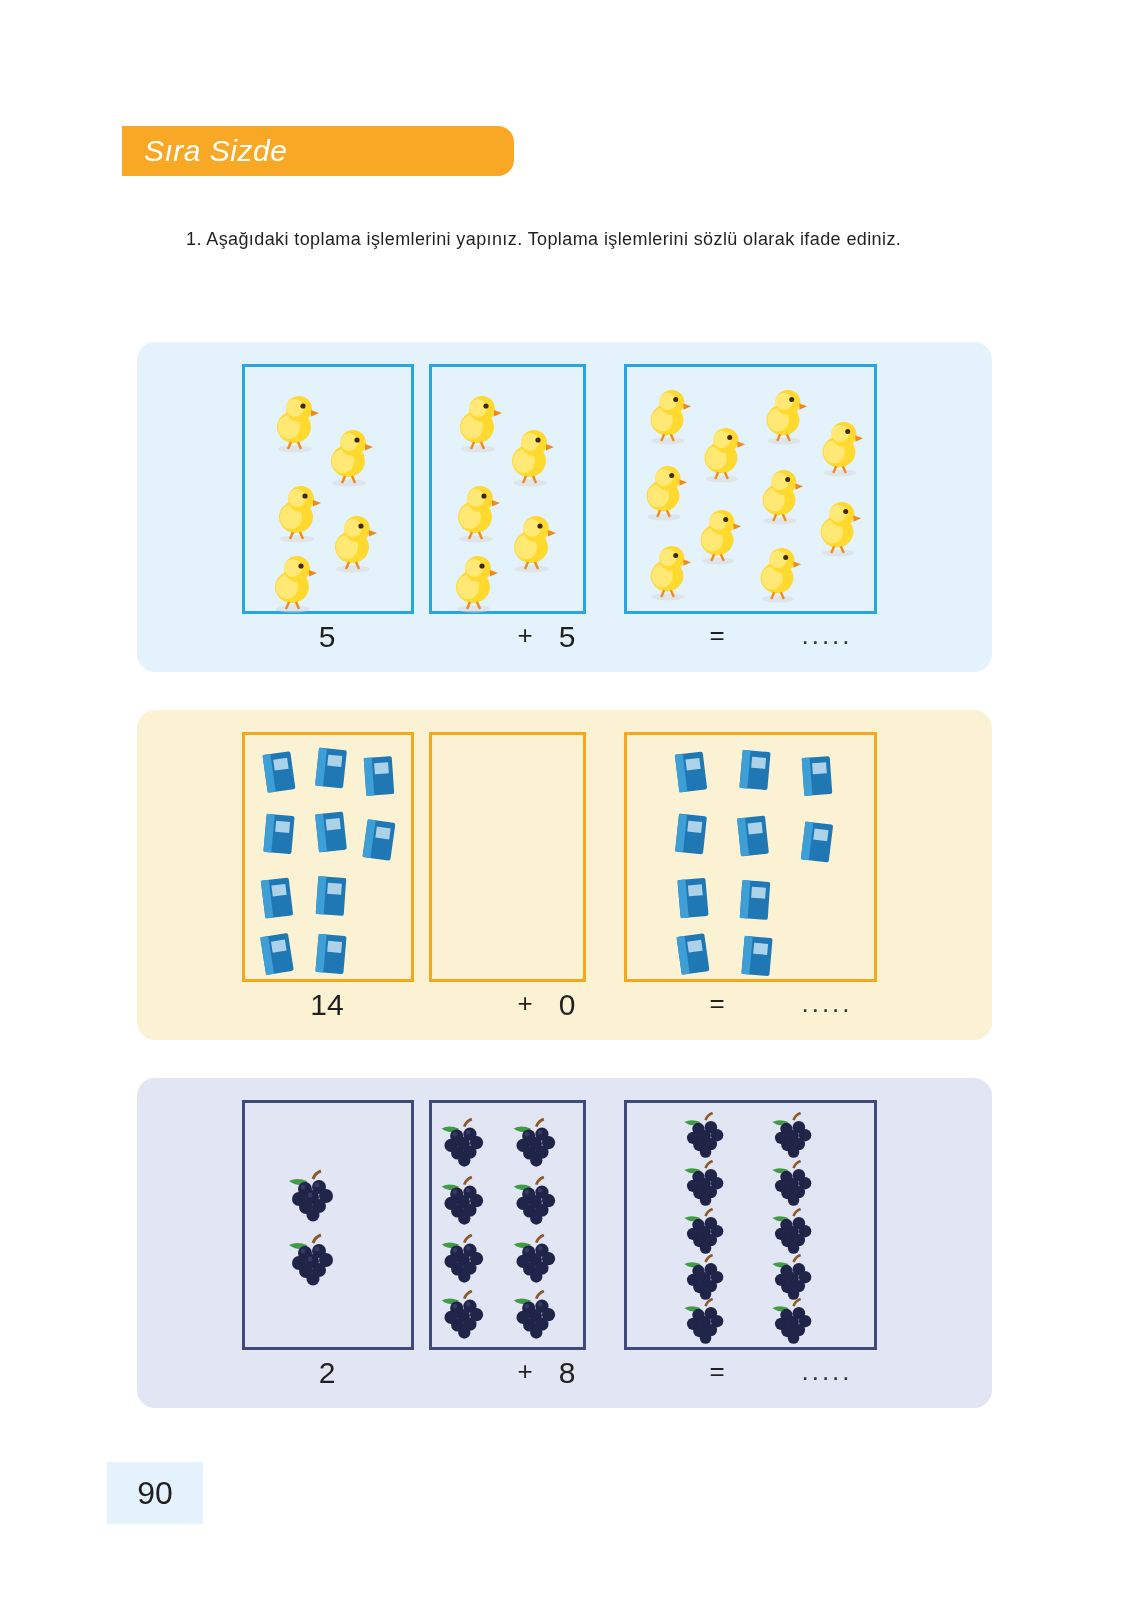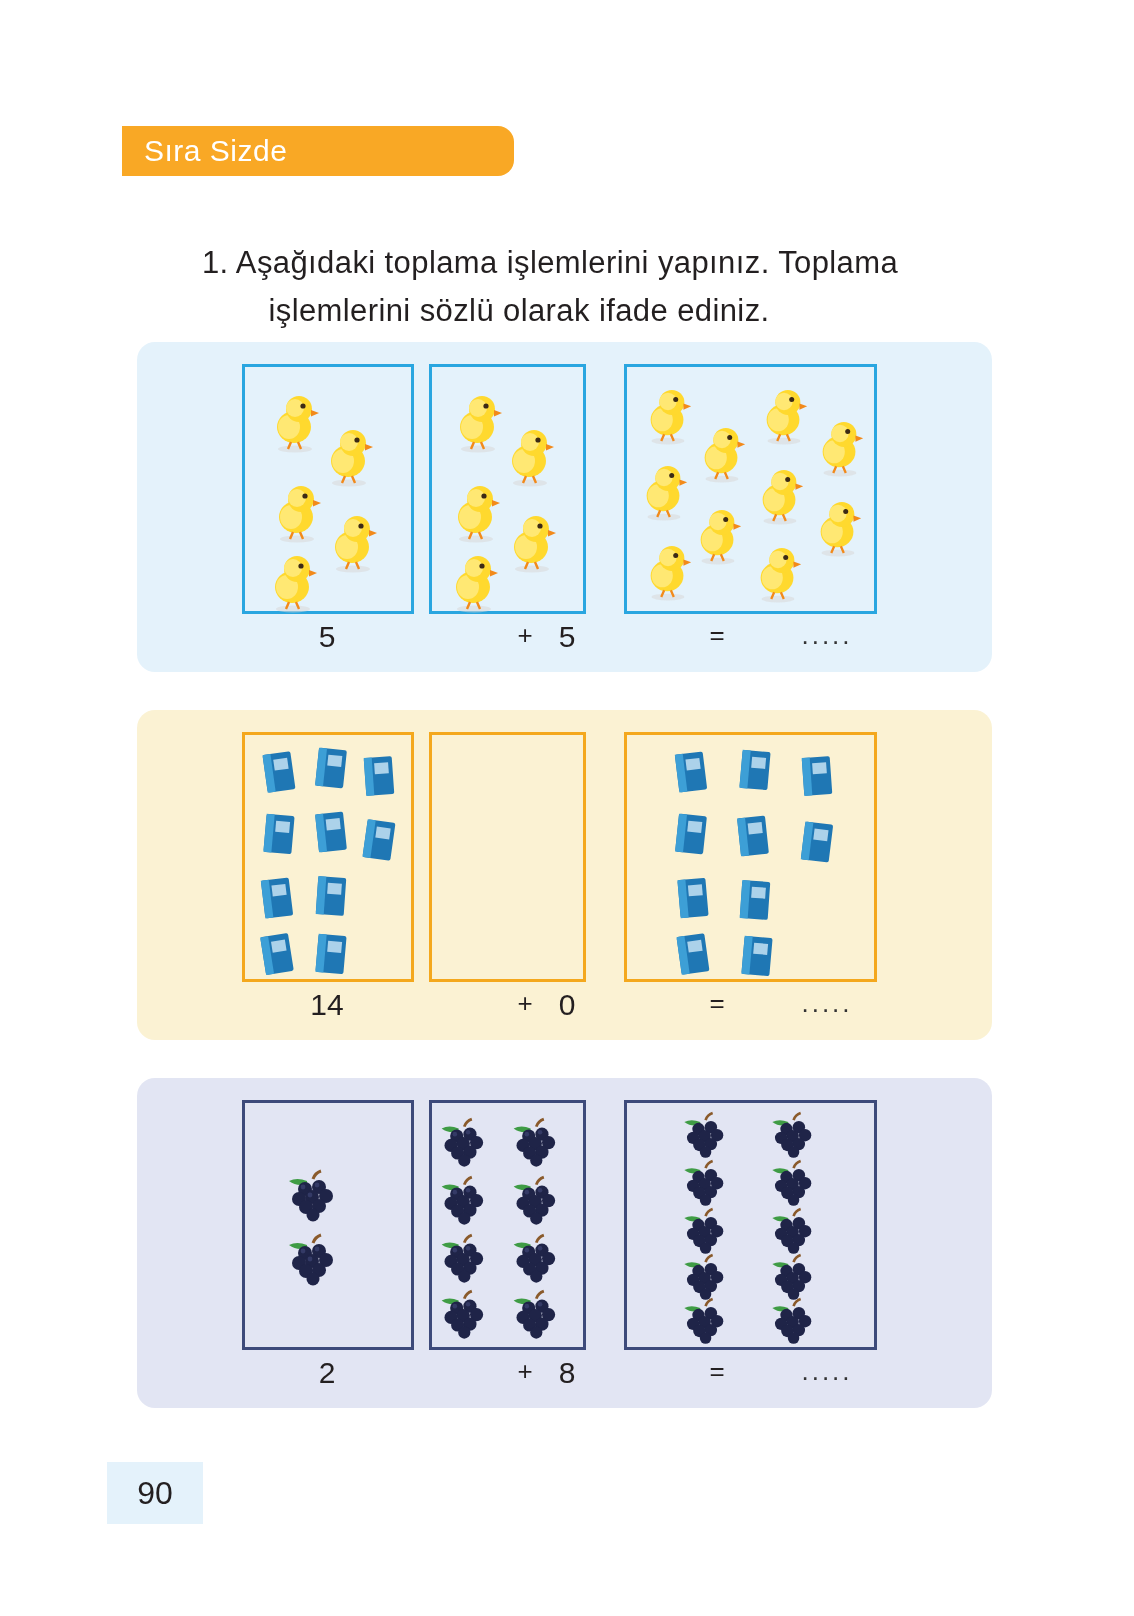"Sıra Sizde" .banner { font-style: none -> italic }
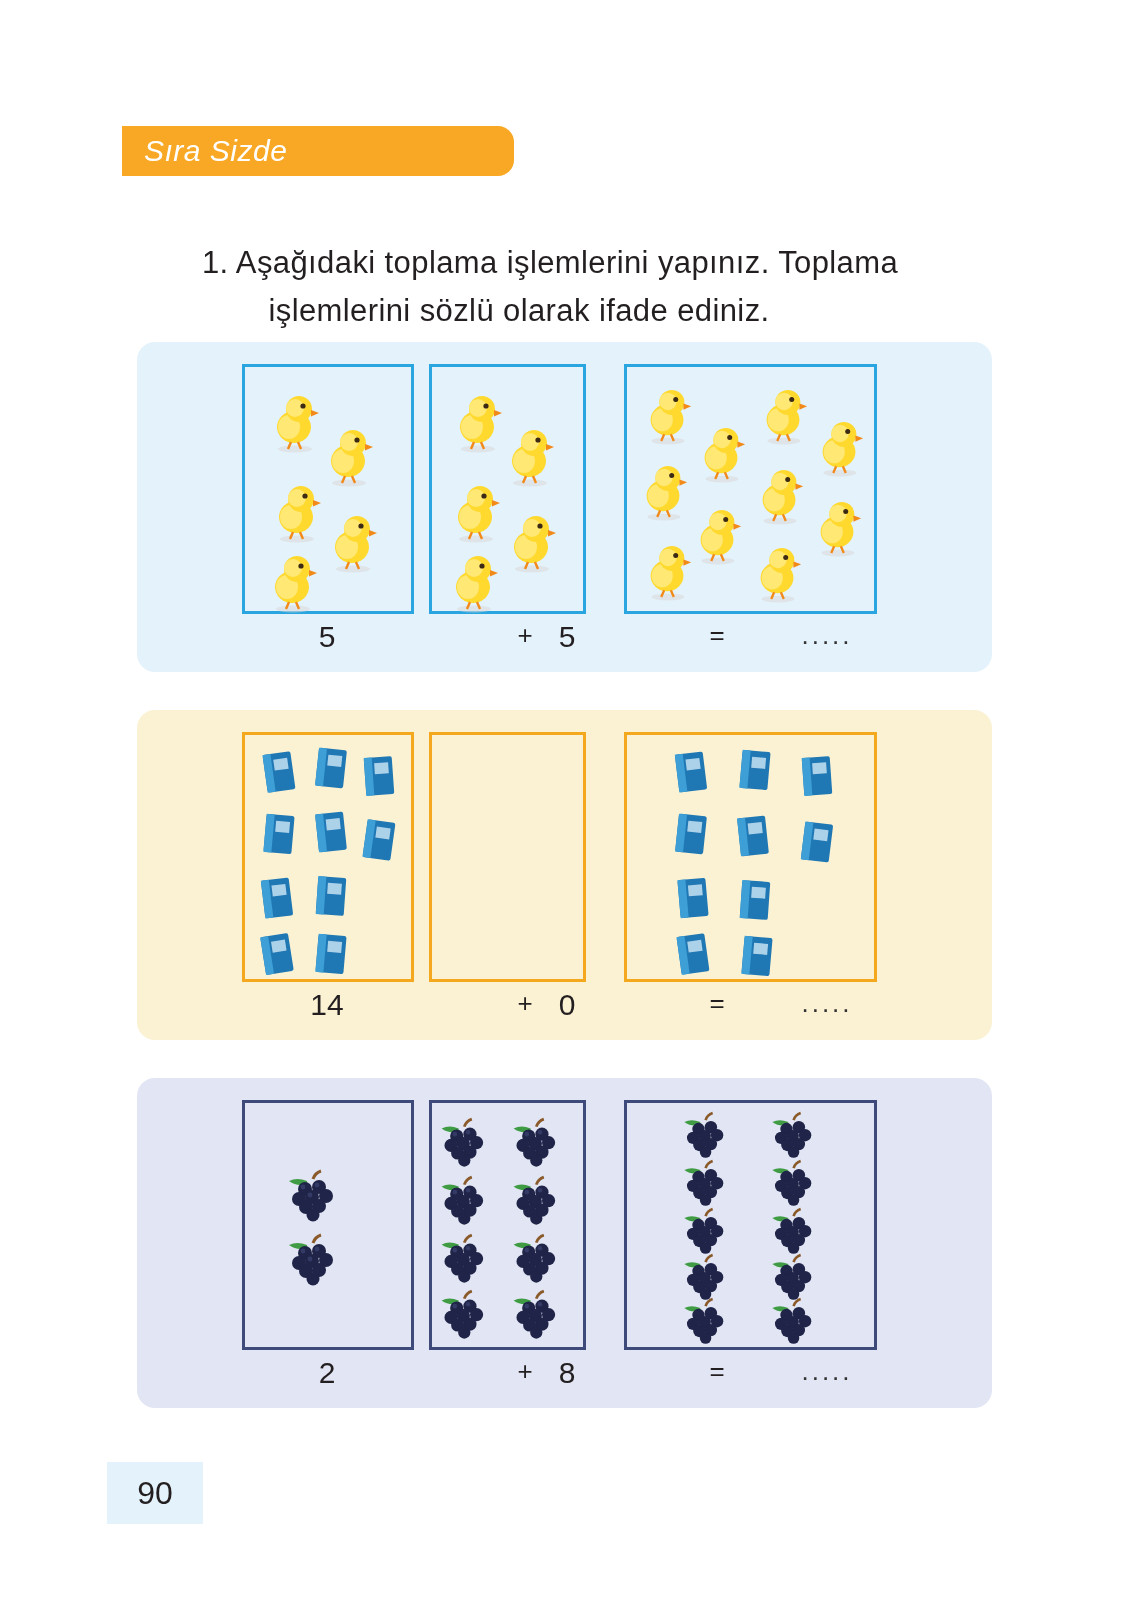"1. Aşağıdaki toplama işlemlerini" .instruction { font-size: 31px -> 18px; text-align: center -> none }
